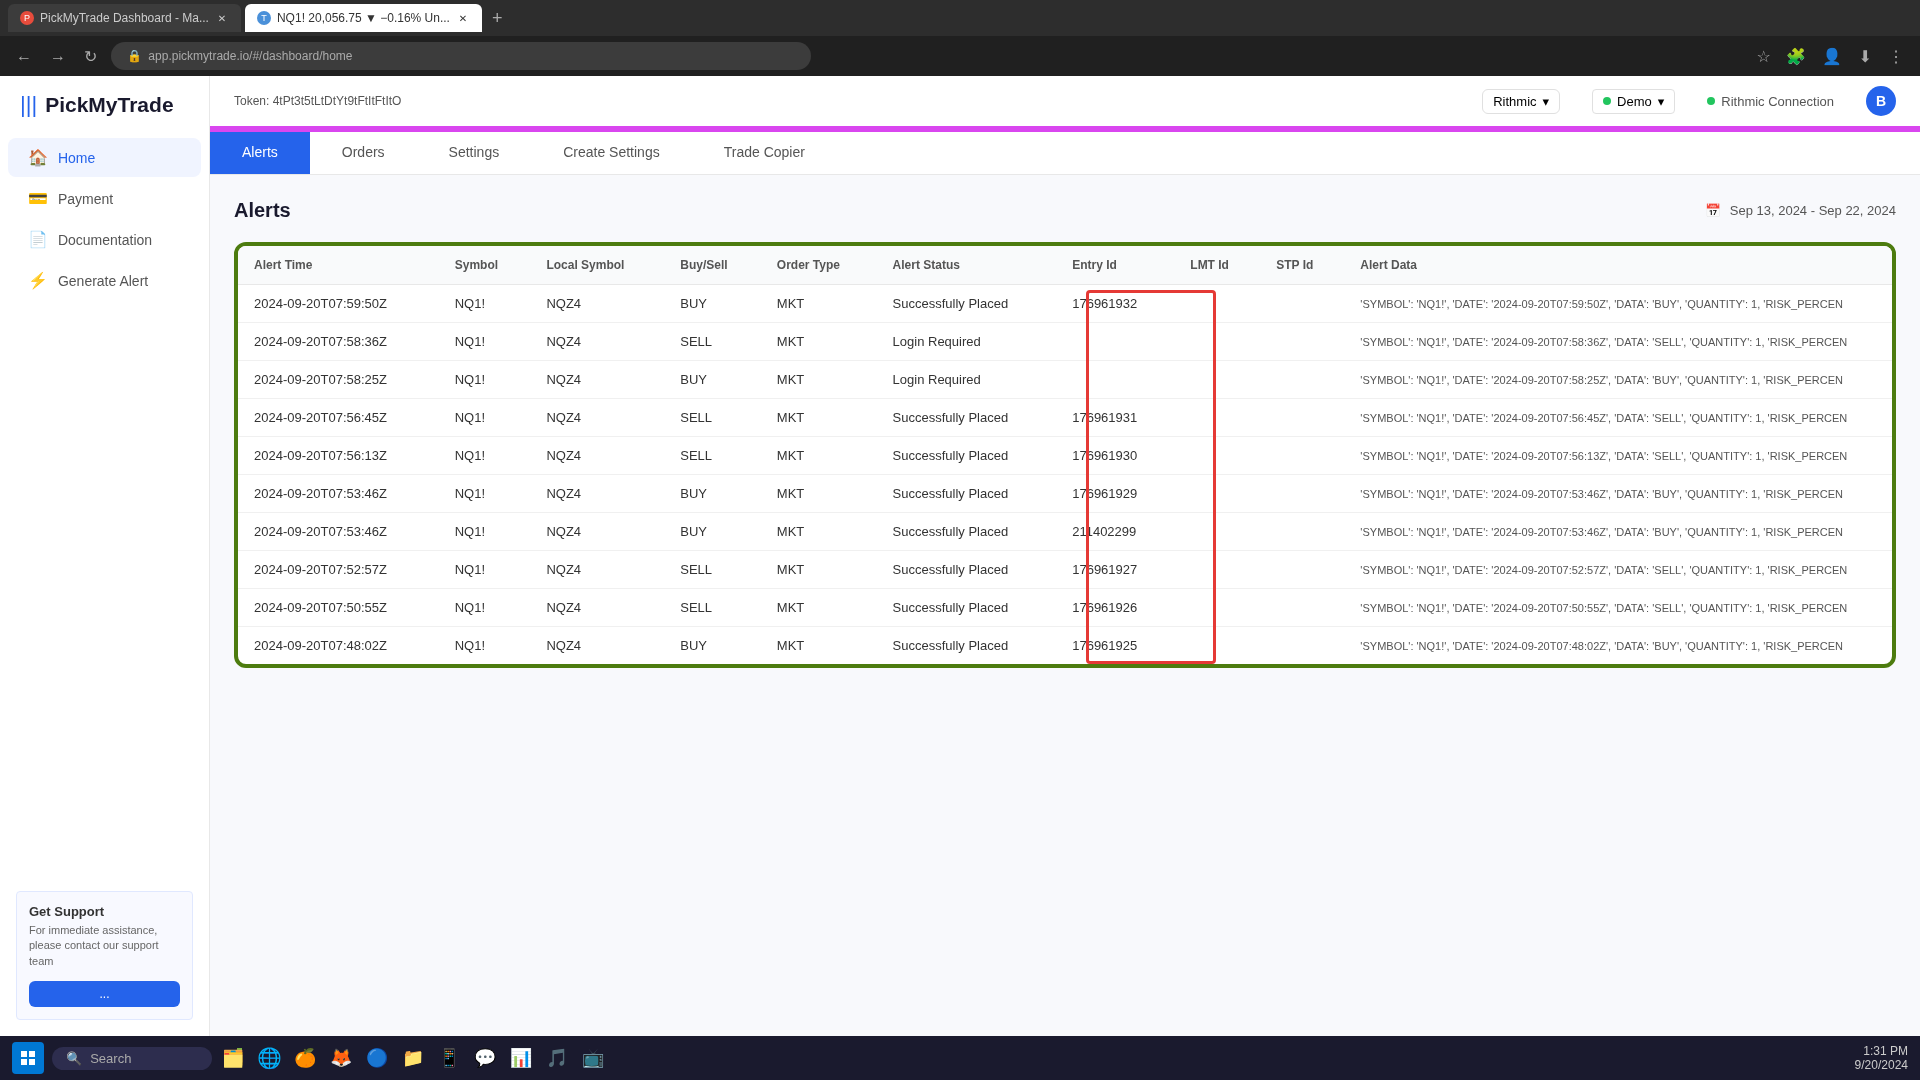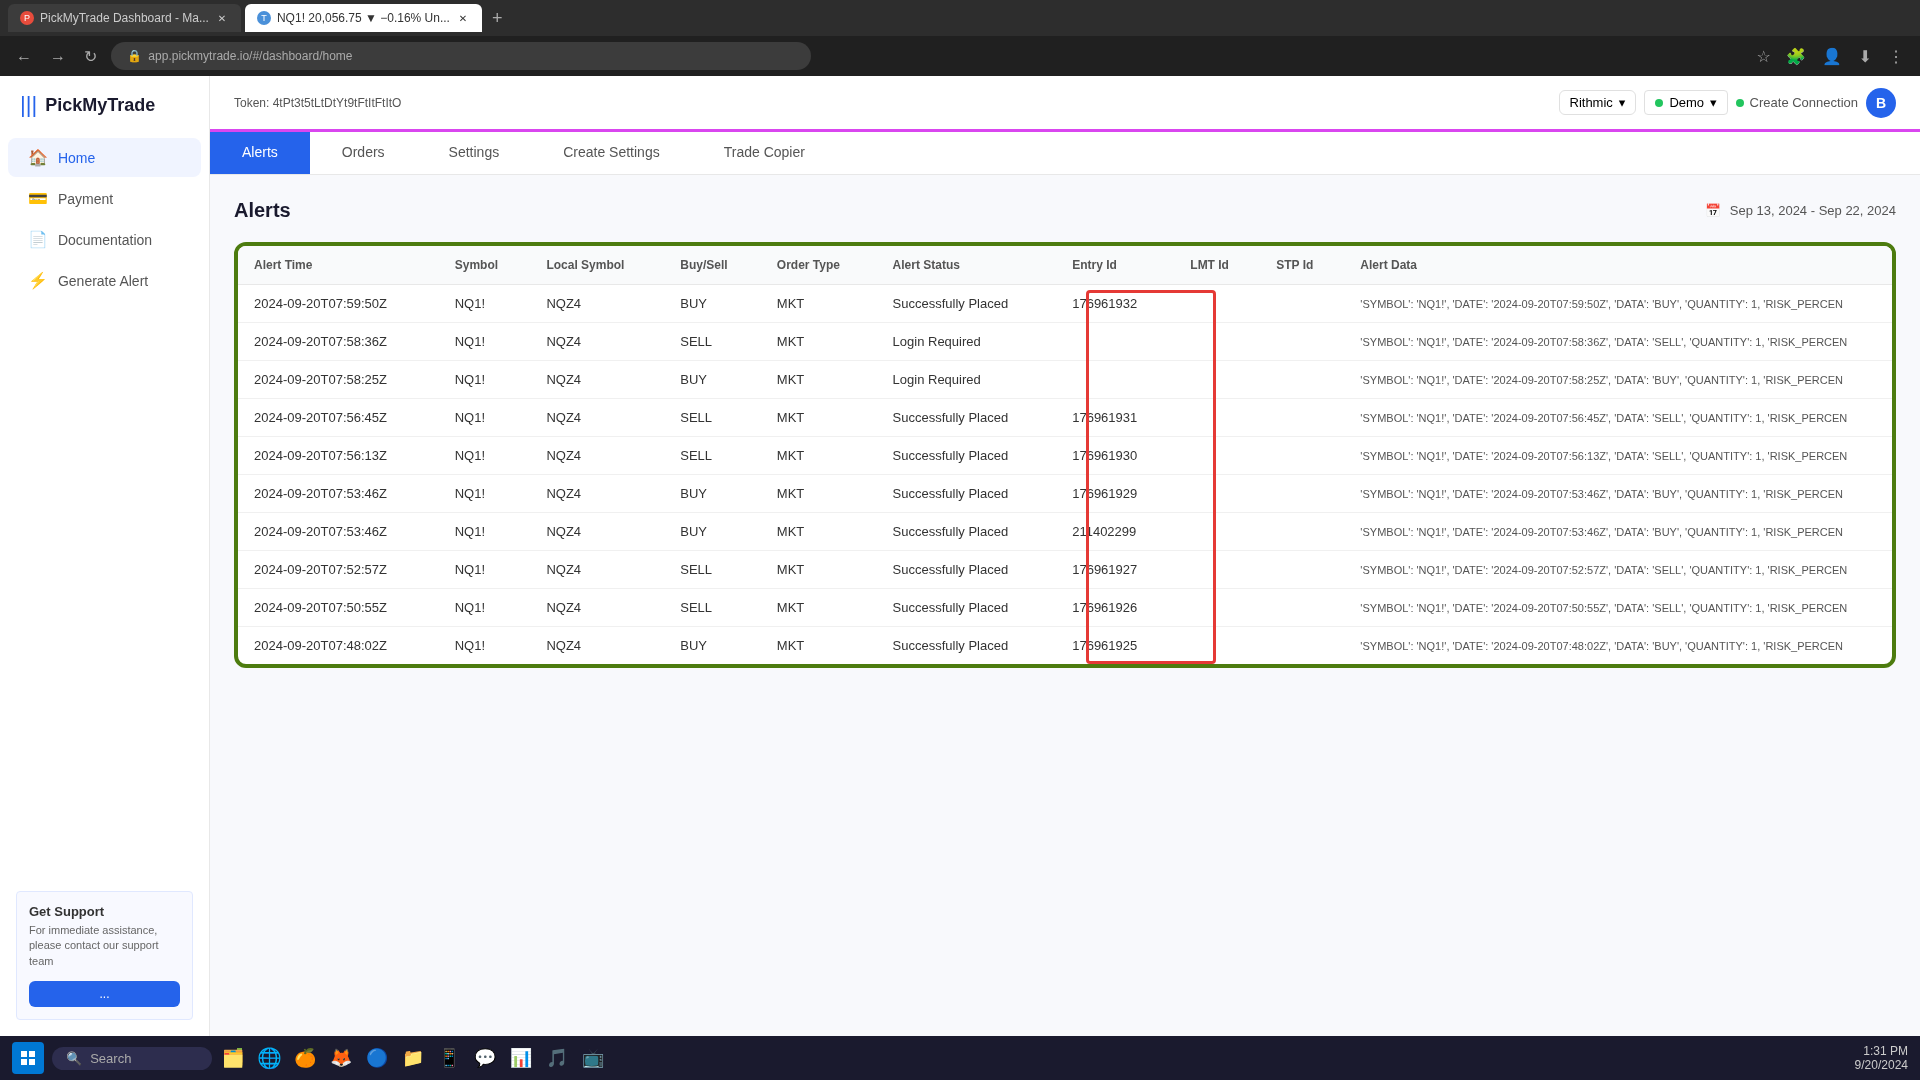"PickMyTrade" .logo-text { font-size: 18px -> 21px }
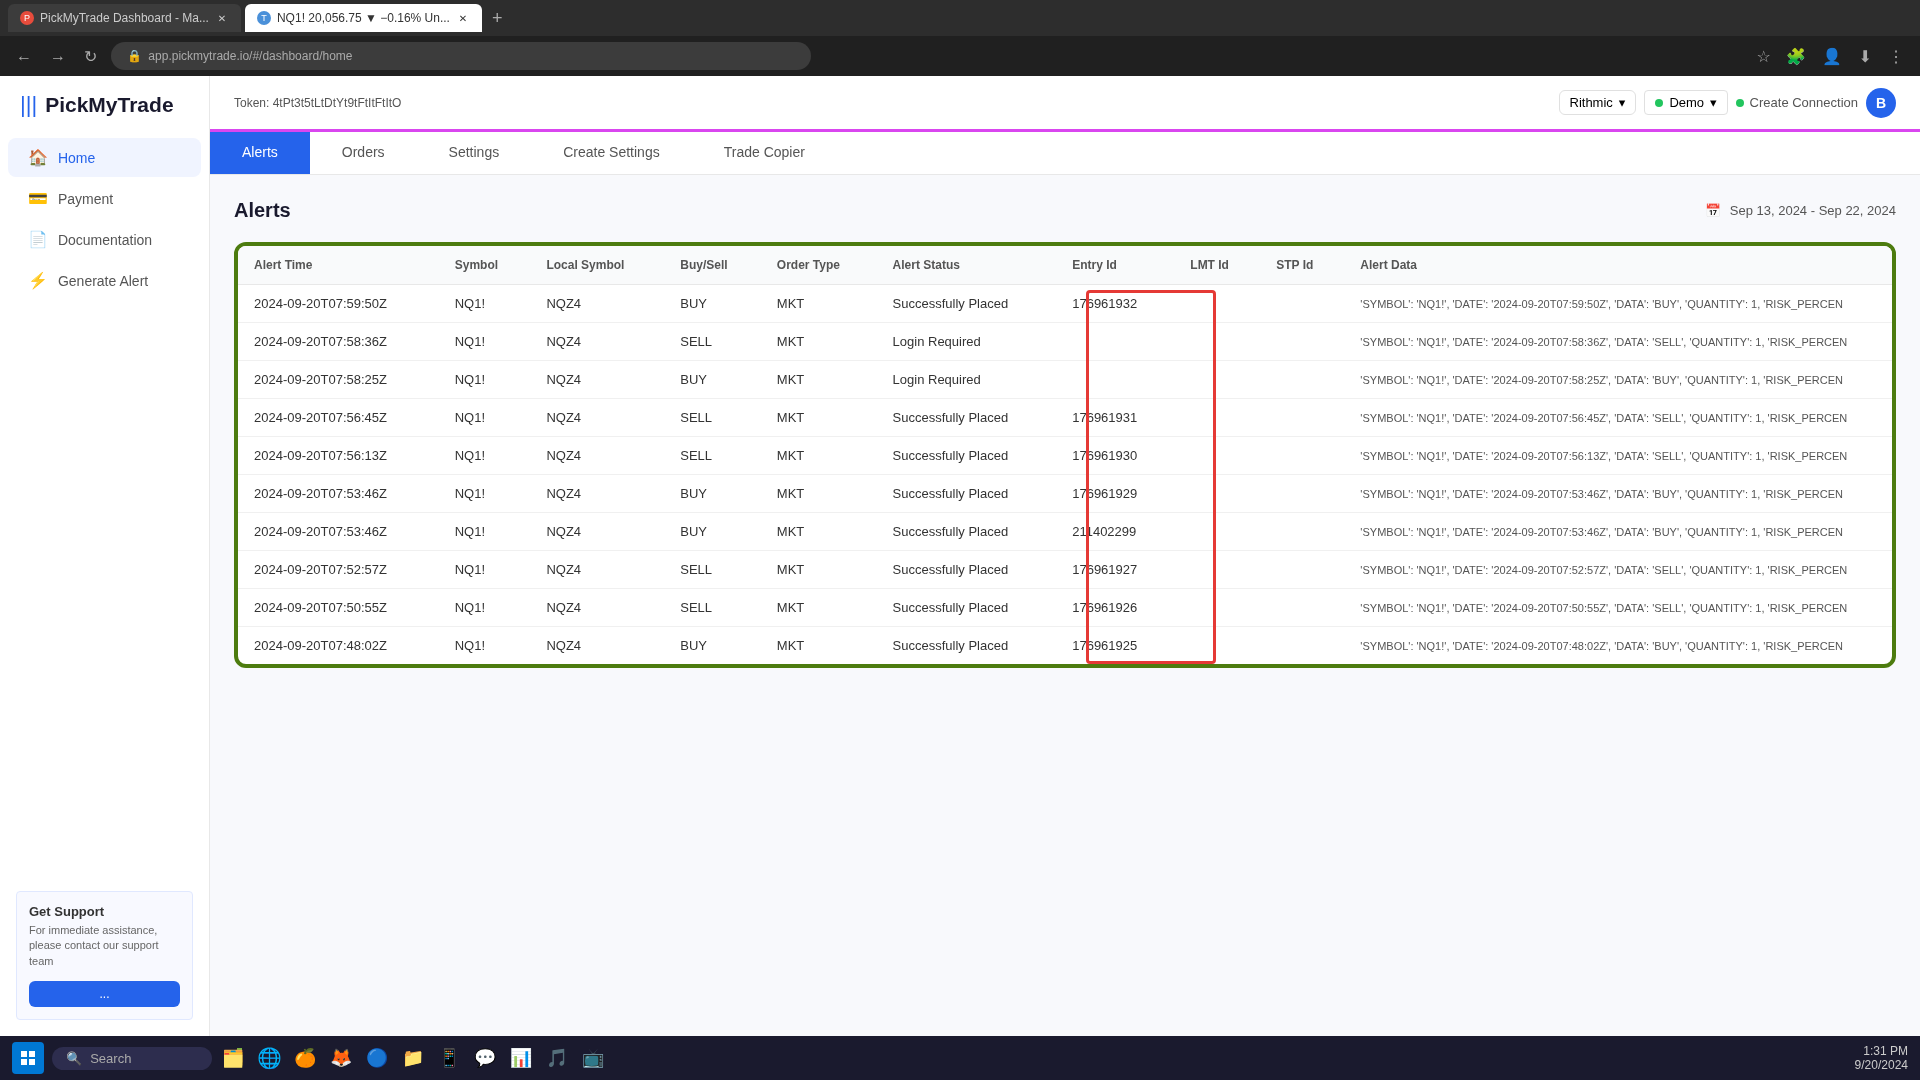"Token: 4tPt3t5tLtDtYt9tFtItFtItO" .top-header { border-bottom: 3px solid #d946ef -> 6px solid #d946ef; gap: 8px -> 32px }
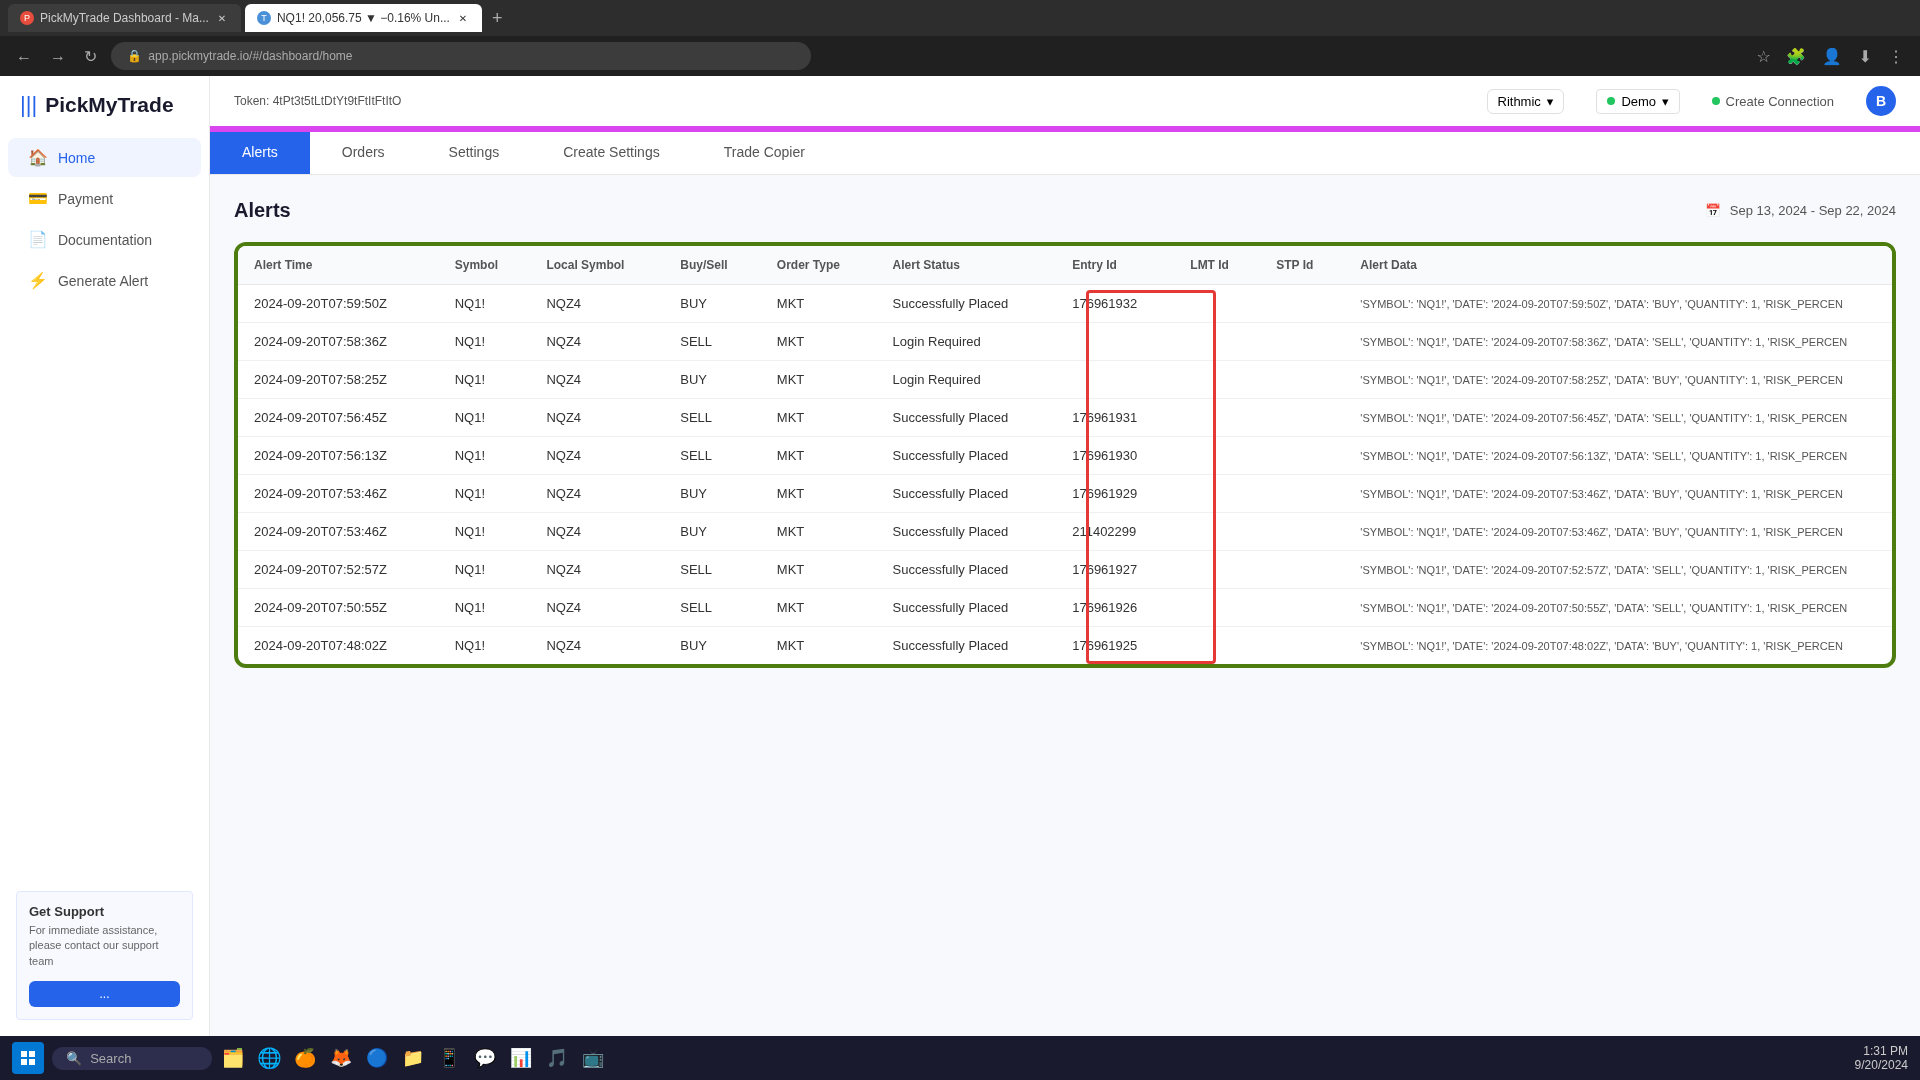"Create Connection" span { text: Create -> Rithmic }
